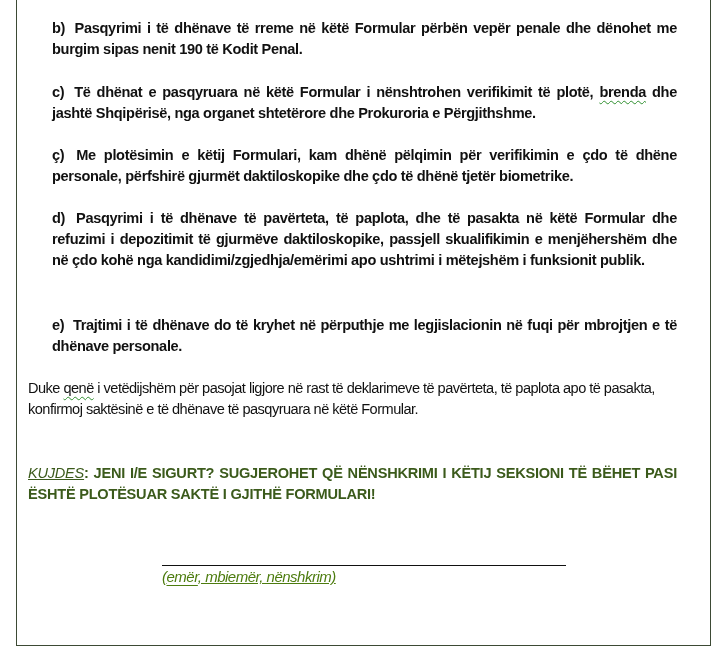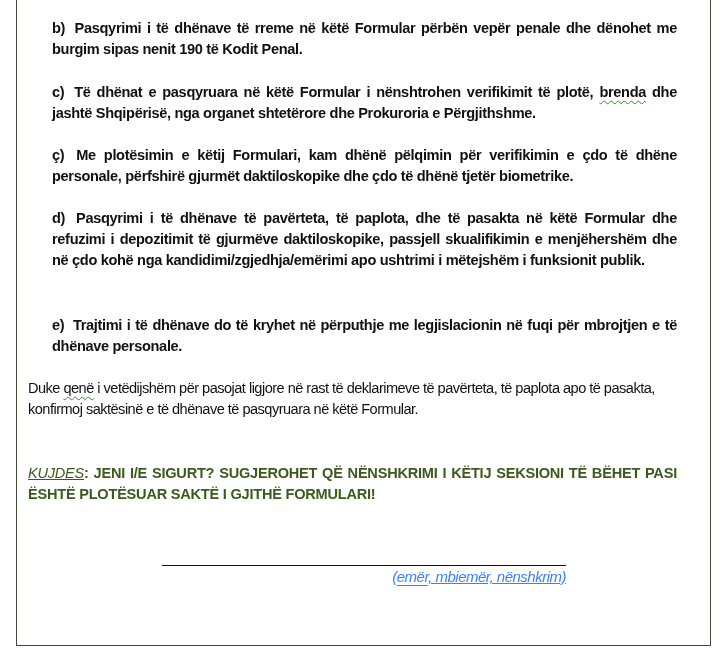"(emër, mbiemër, nënshkrim)" .sig-label { color: #3b82f6 -> #4d7c0f; text-align: right -> left }
